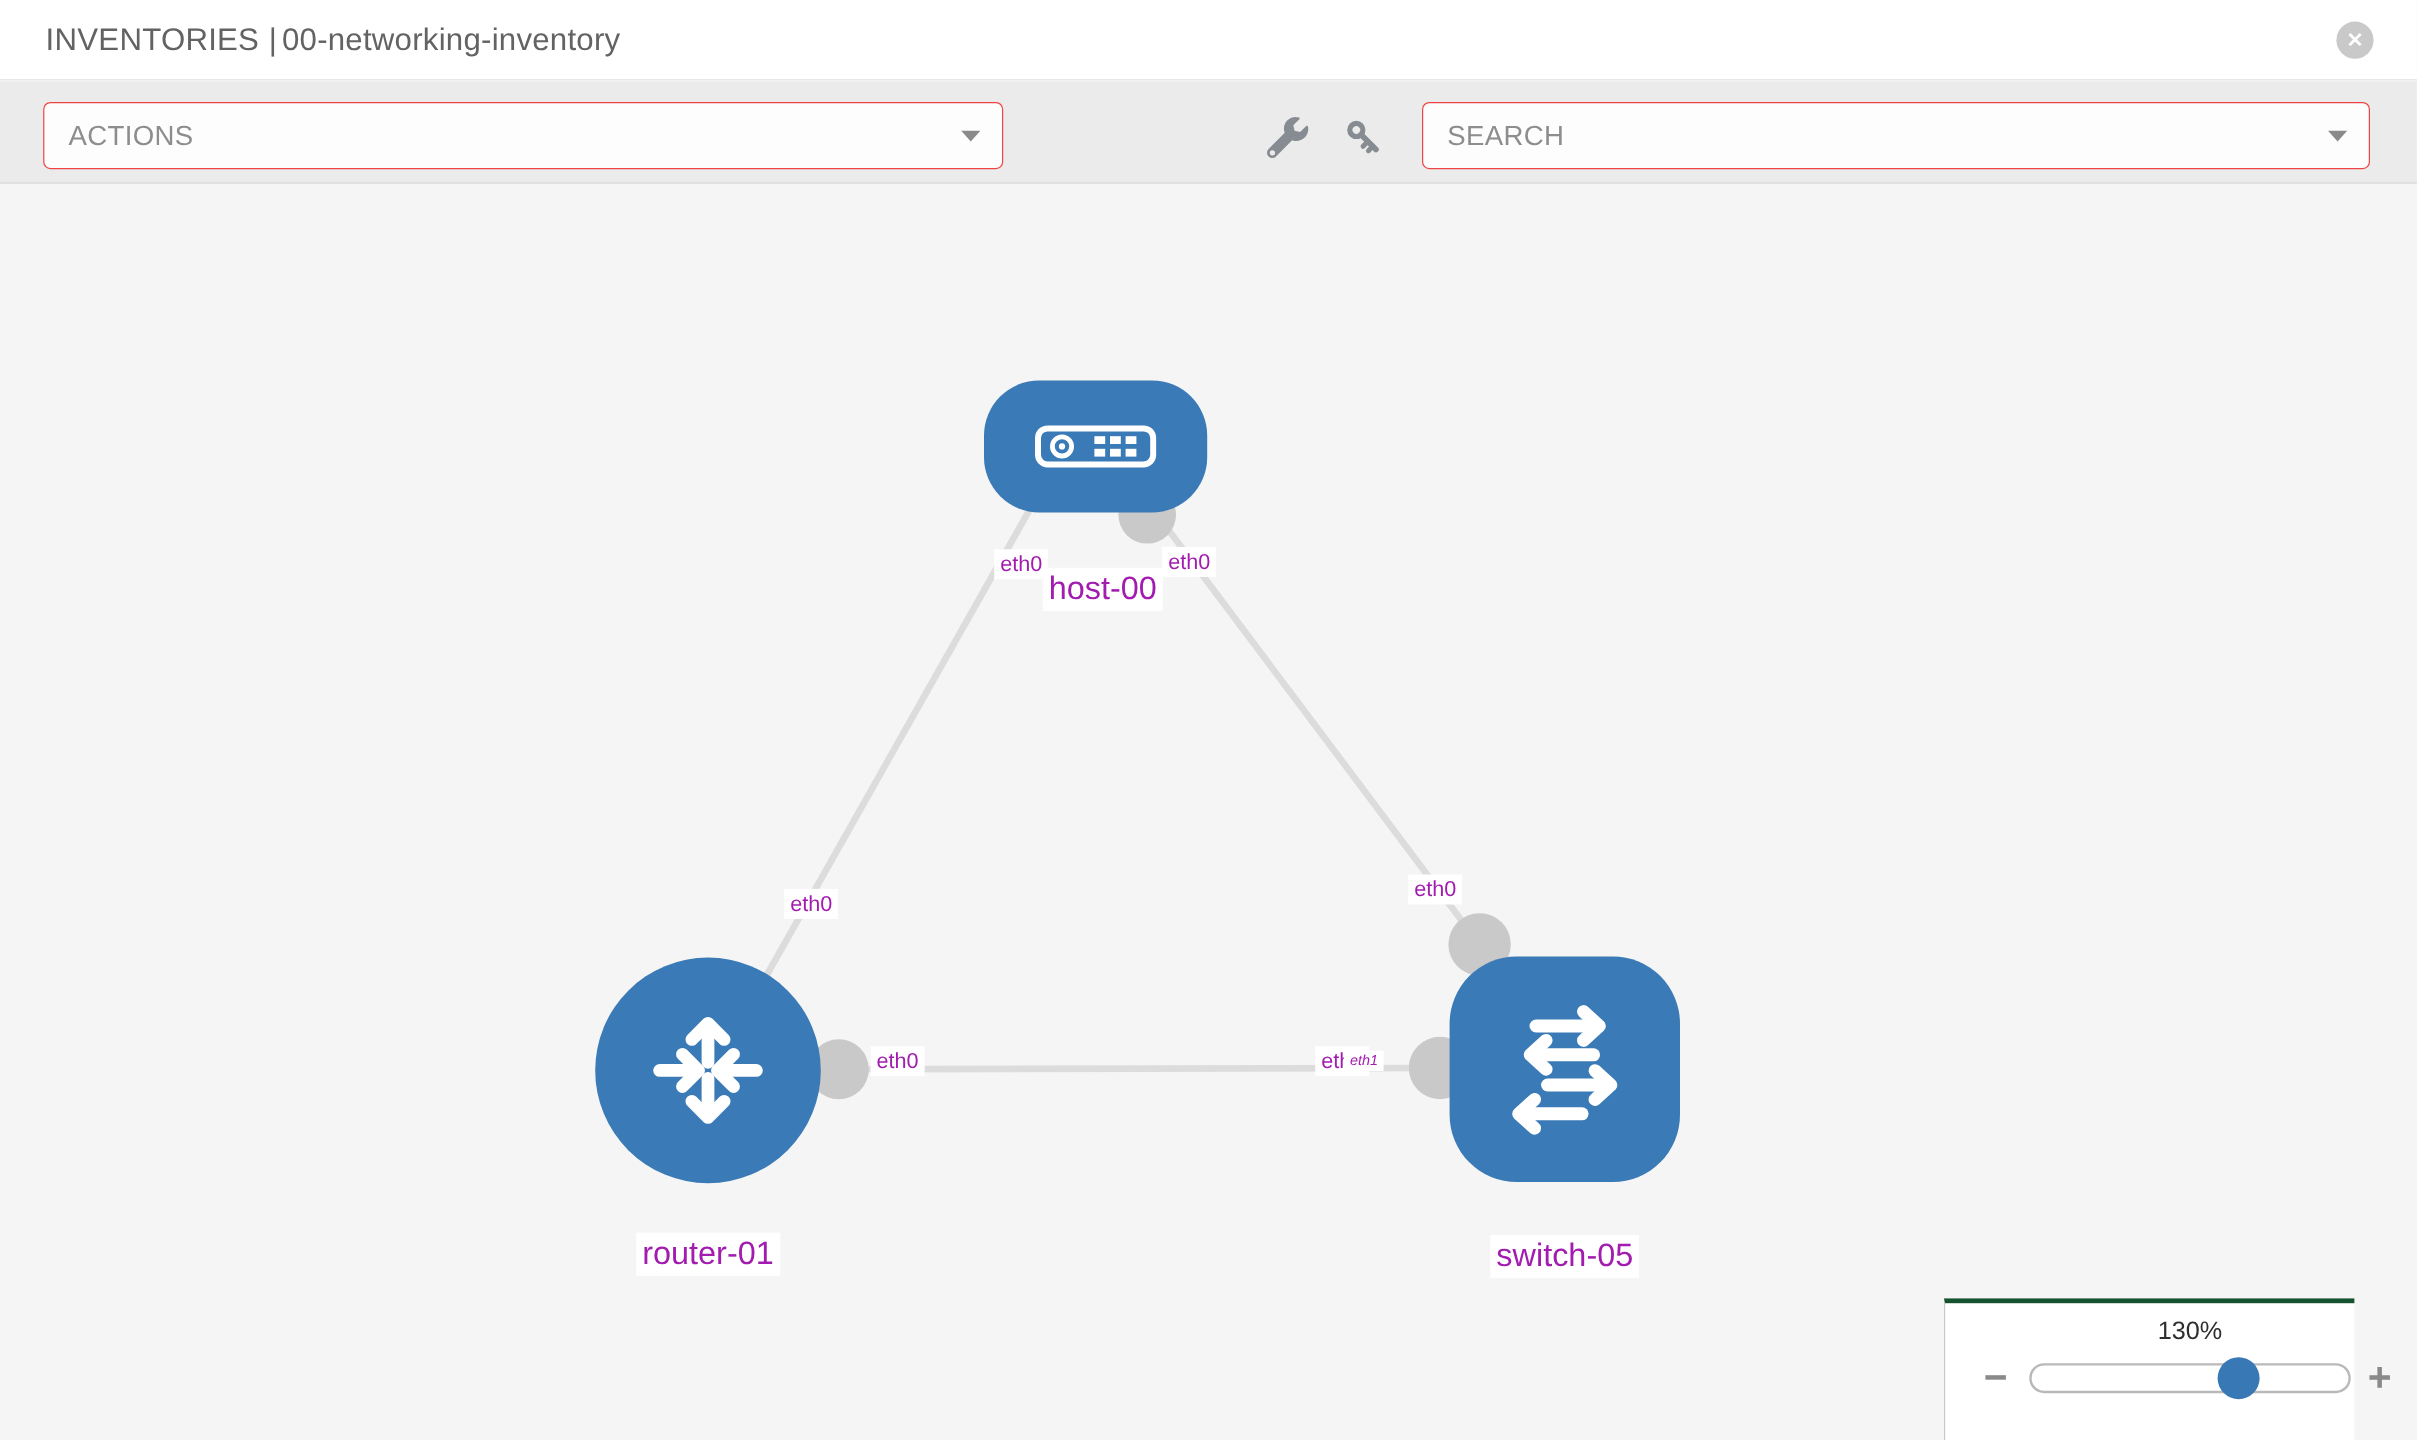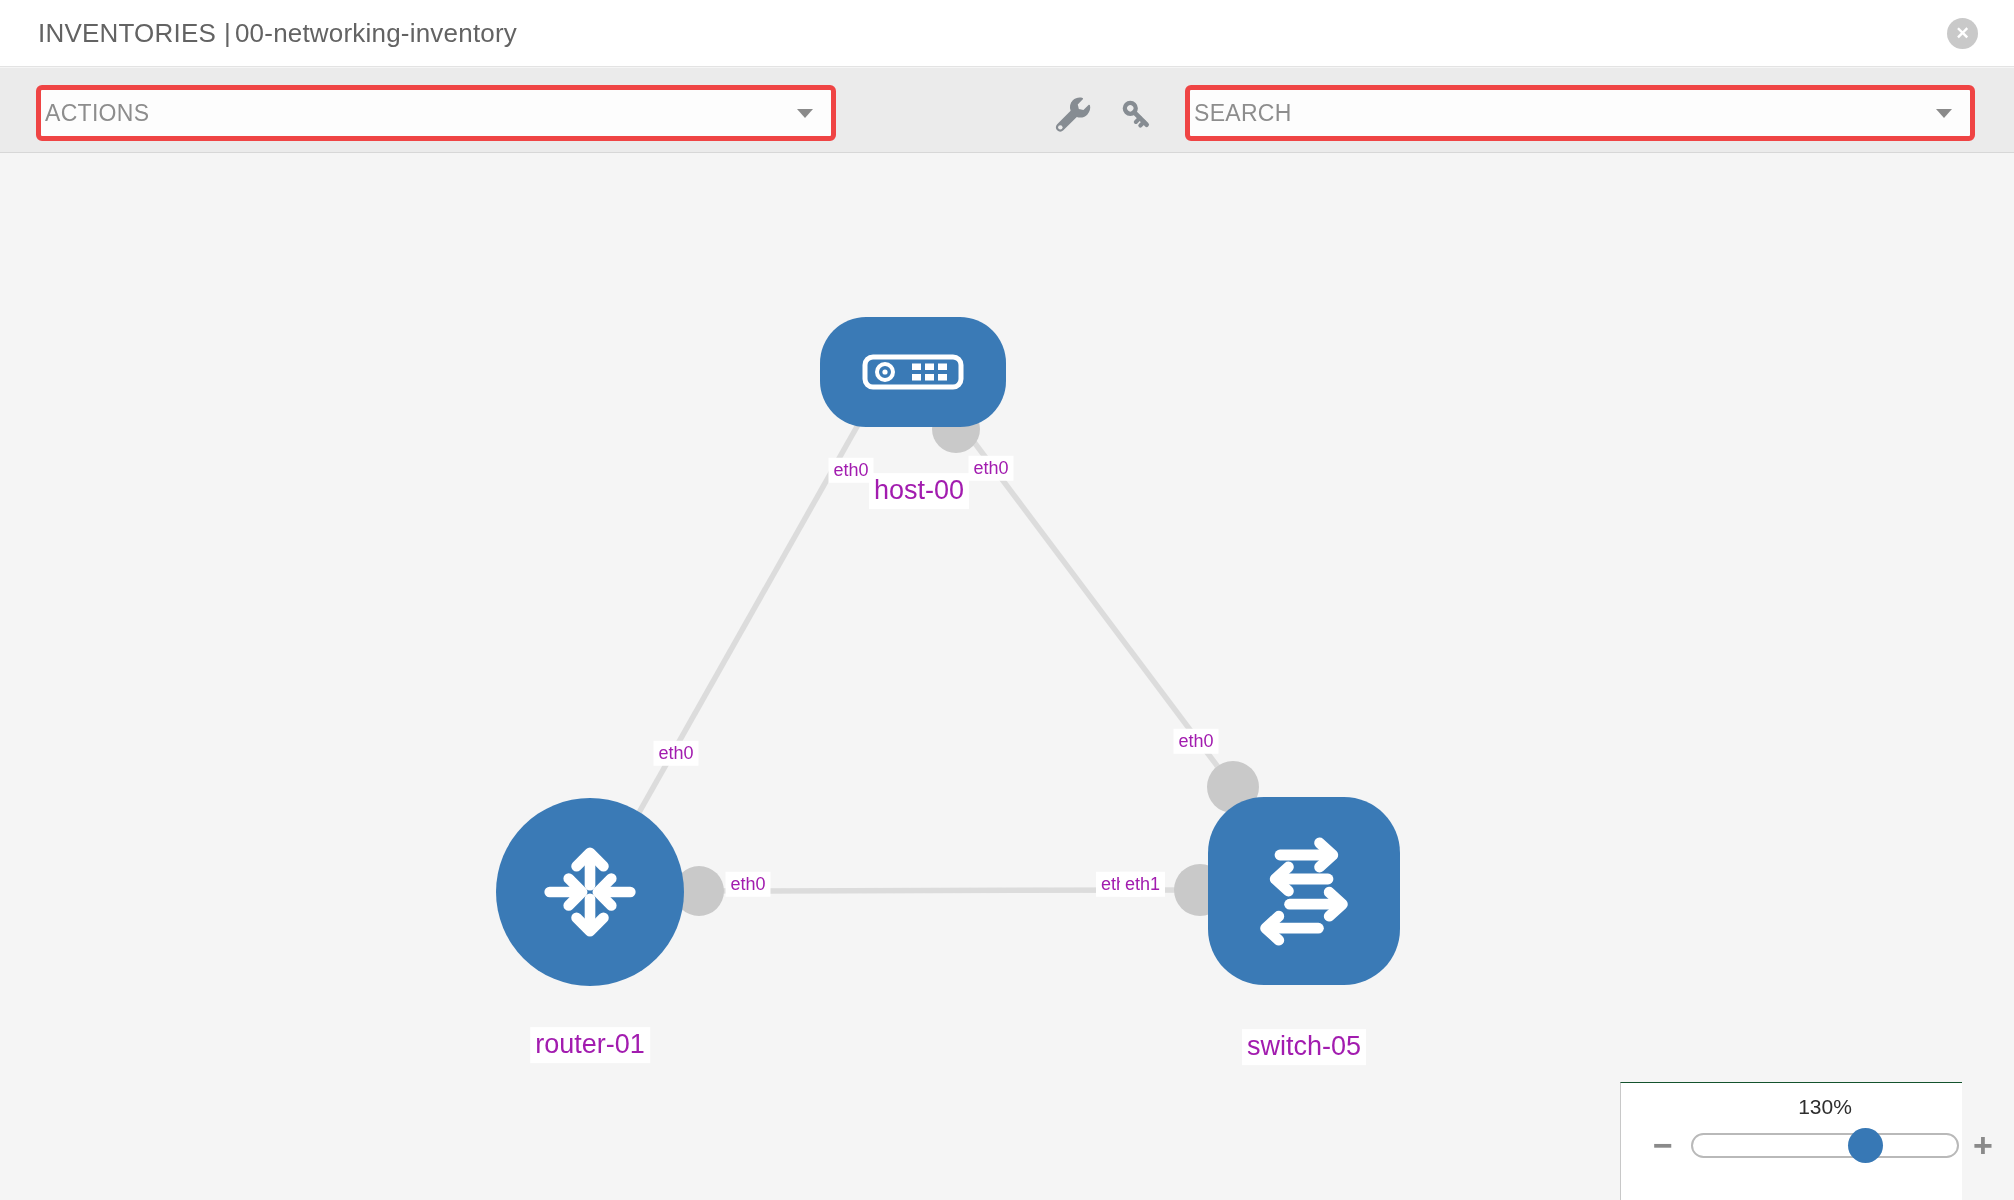"ACTIONS" .fake-select { border: 5px solid #ef4444 -> 1px solid #ef4444; padding: 0 18px 0 4px -> 0 18px 0 20px }
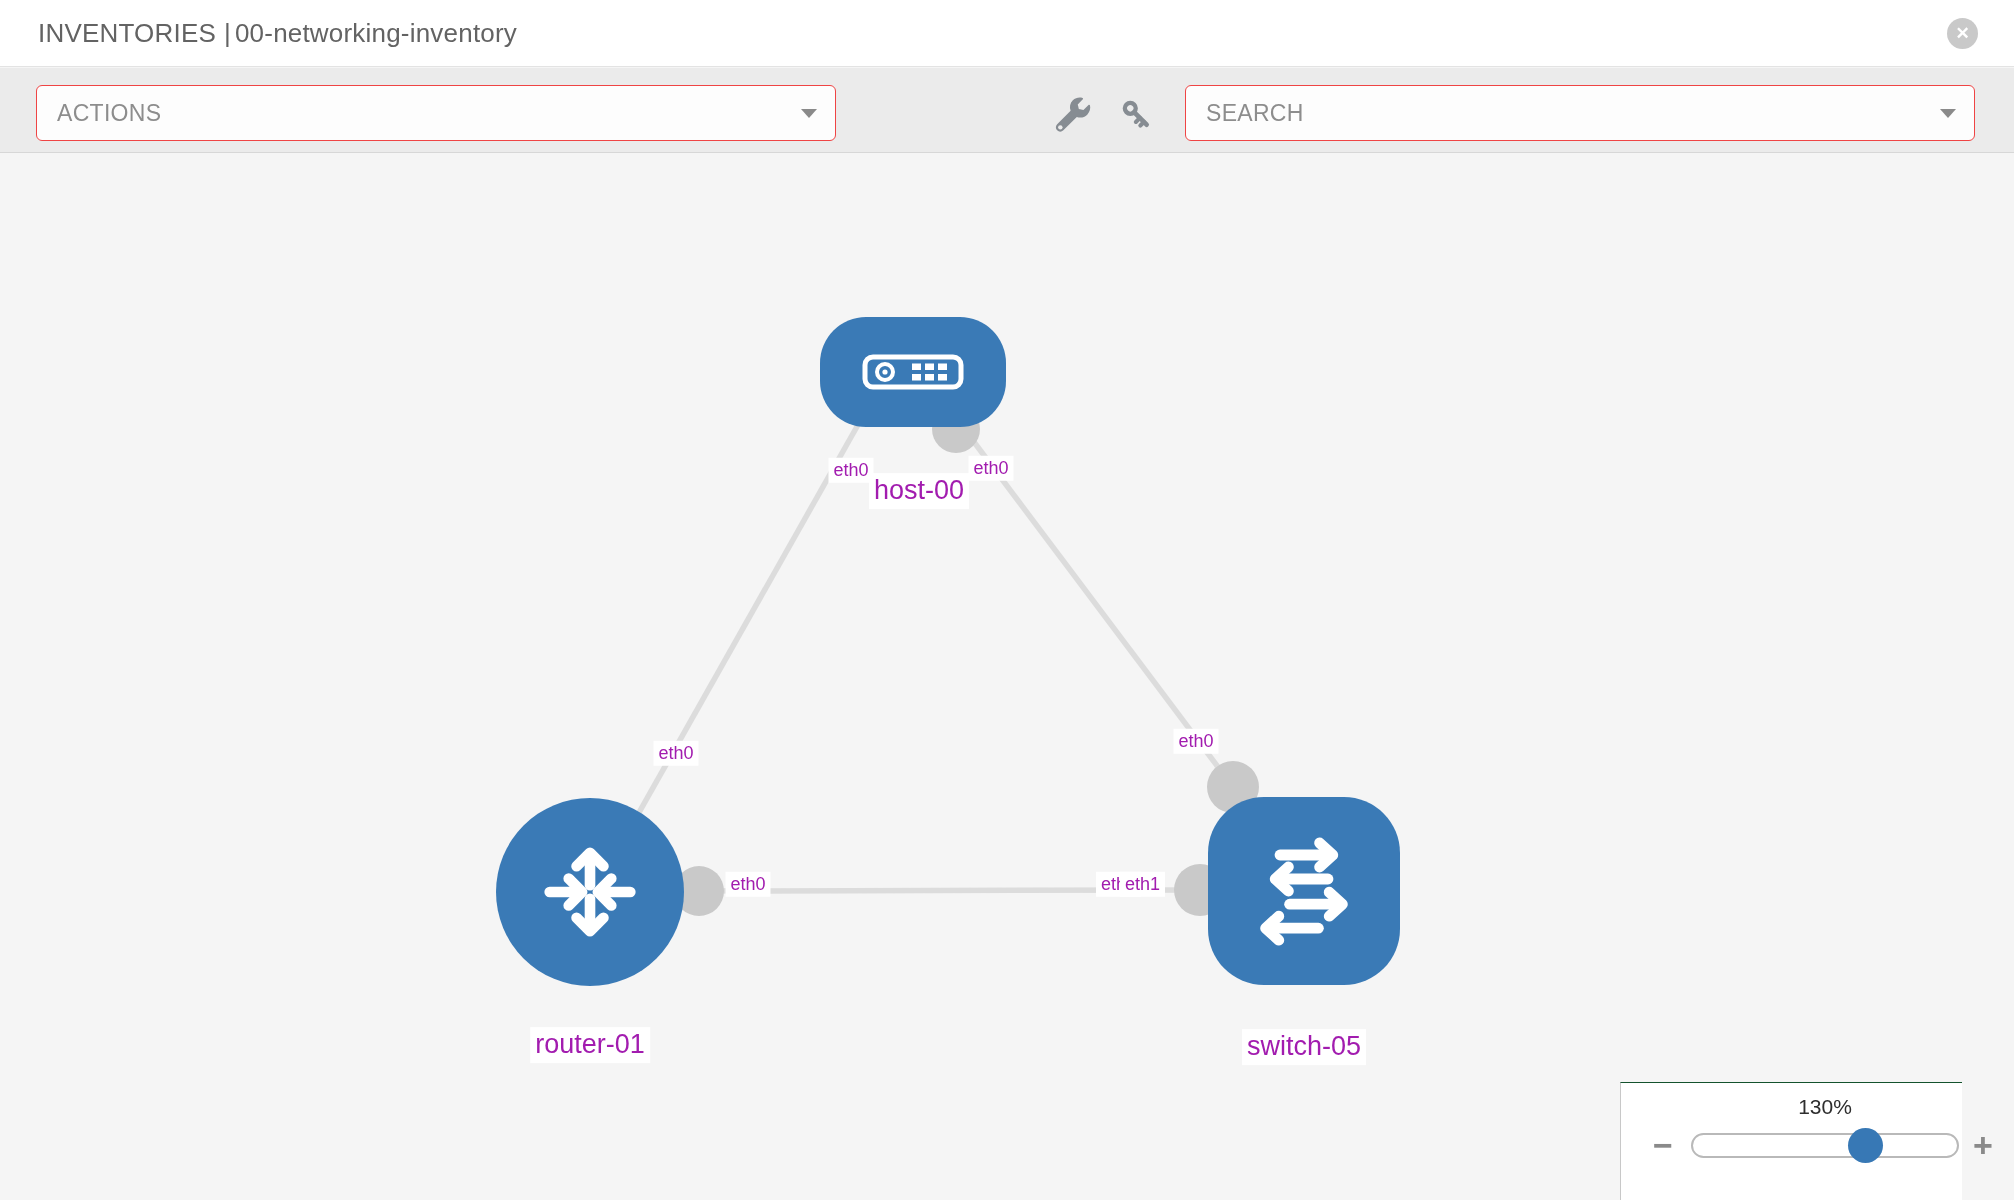"eth1" div.chip { font-size: 18px -> 12px; font-style: none -> italic }
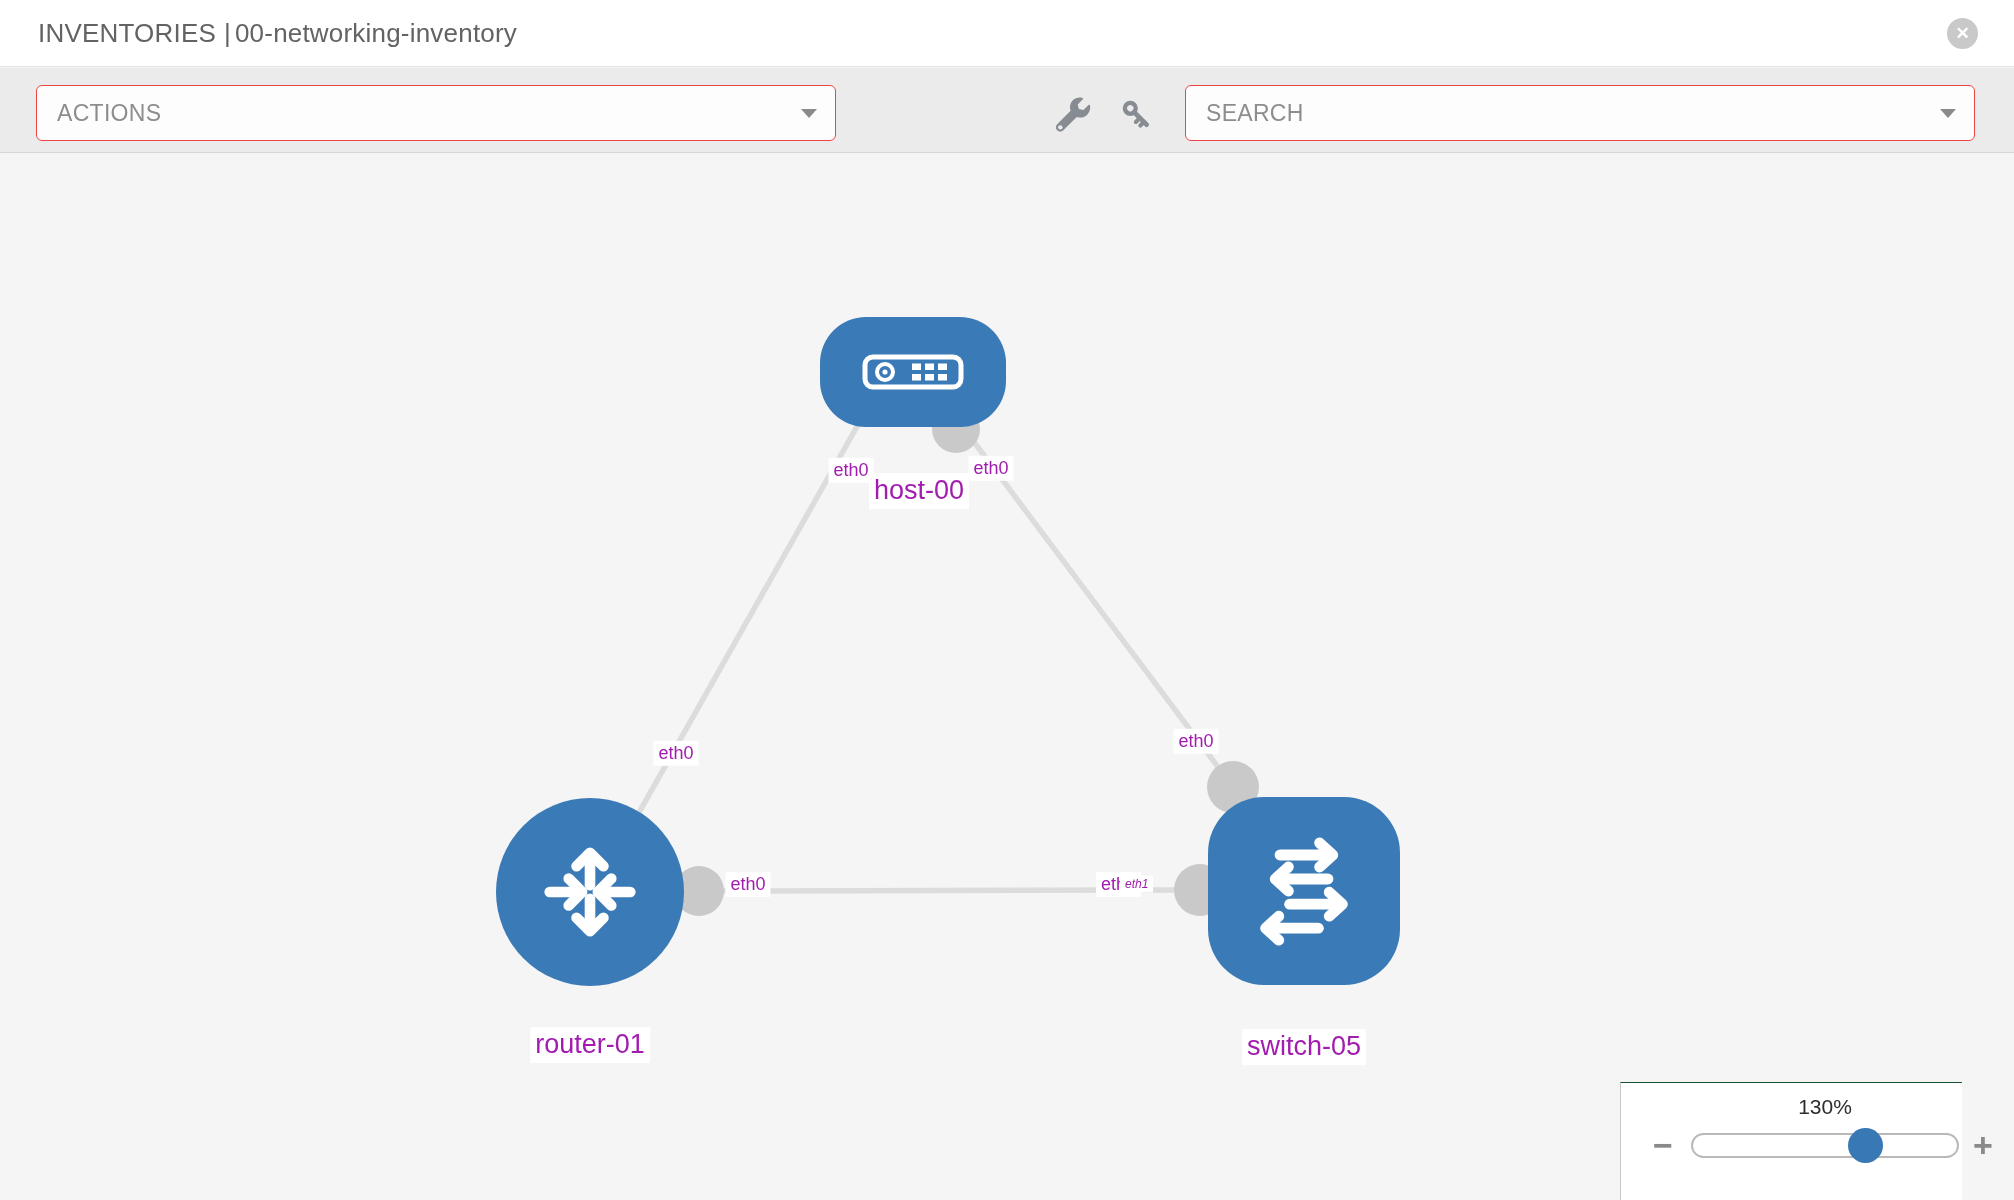"130%" .zoom-panel { border-top: 1px solid #14532d -> 4px solid #14532d }
